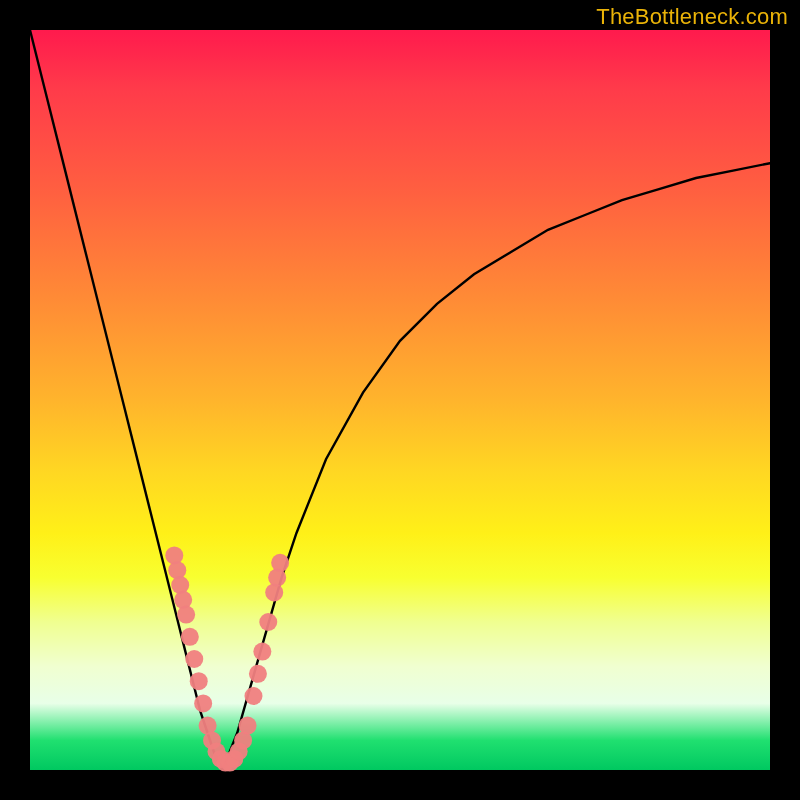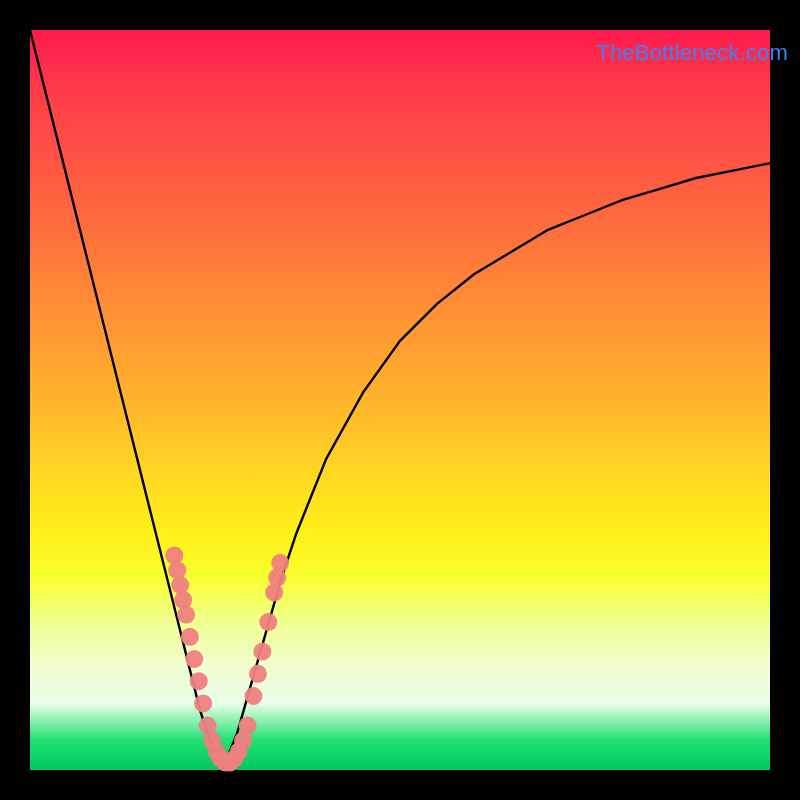"TheBottleneck.com" .watermark { color: #3b82f6 -> #eab308; margin-top: 36px -> none }
